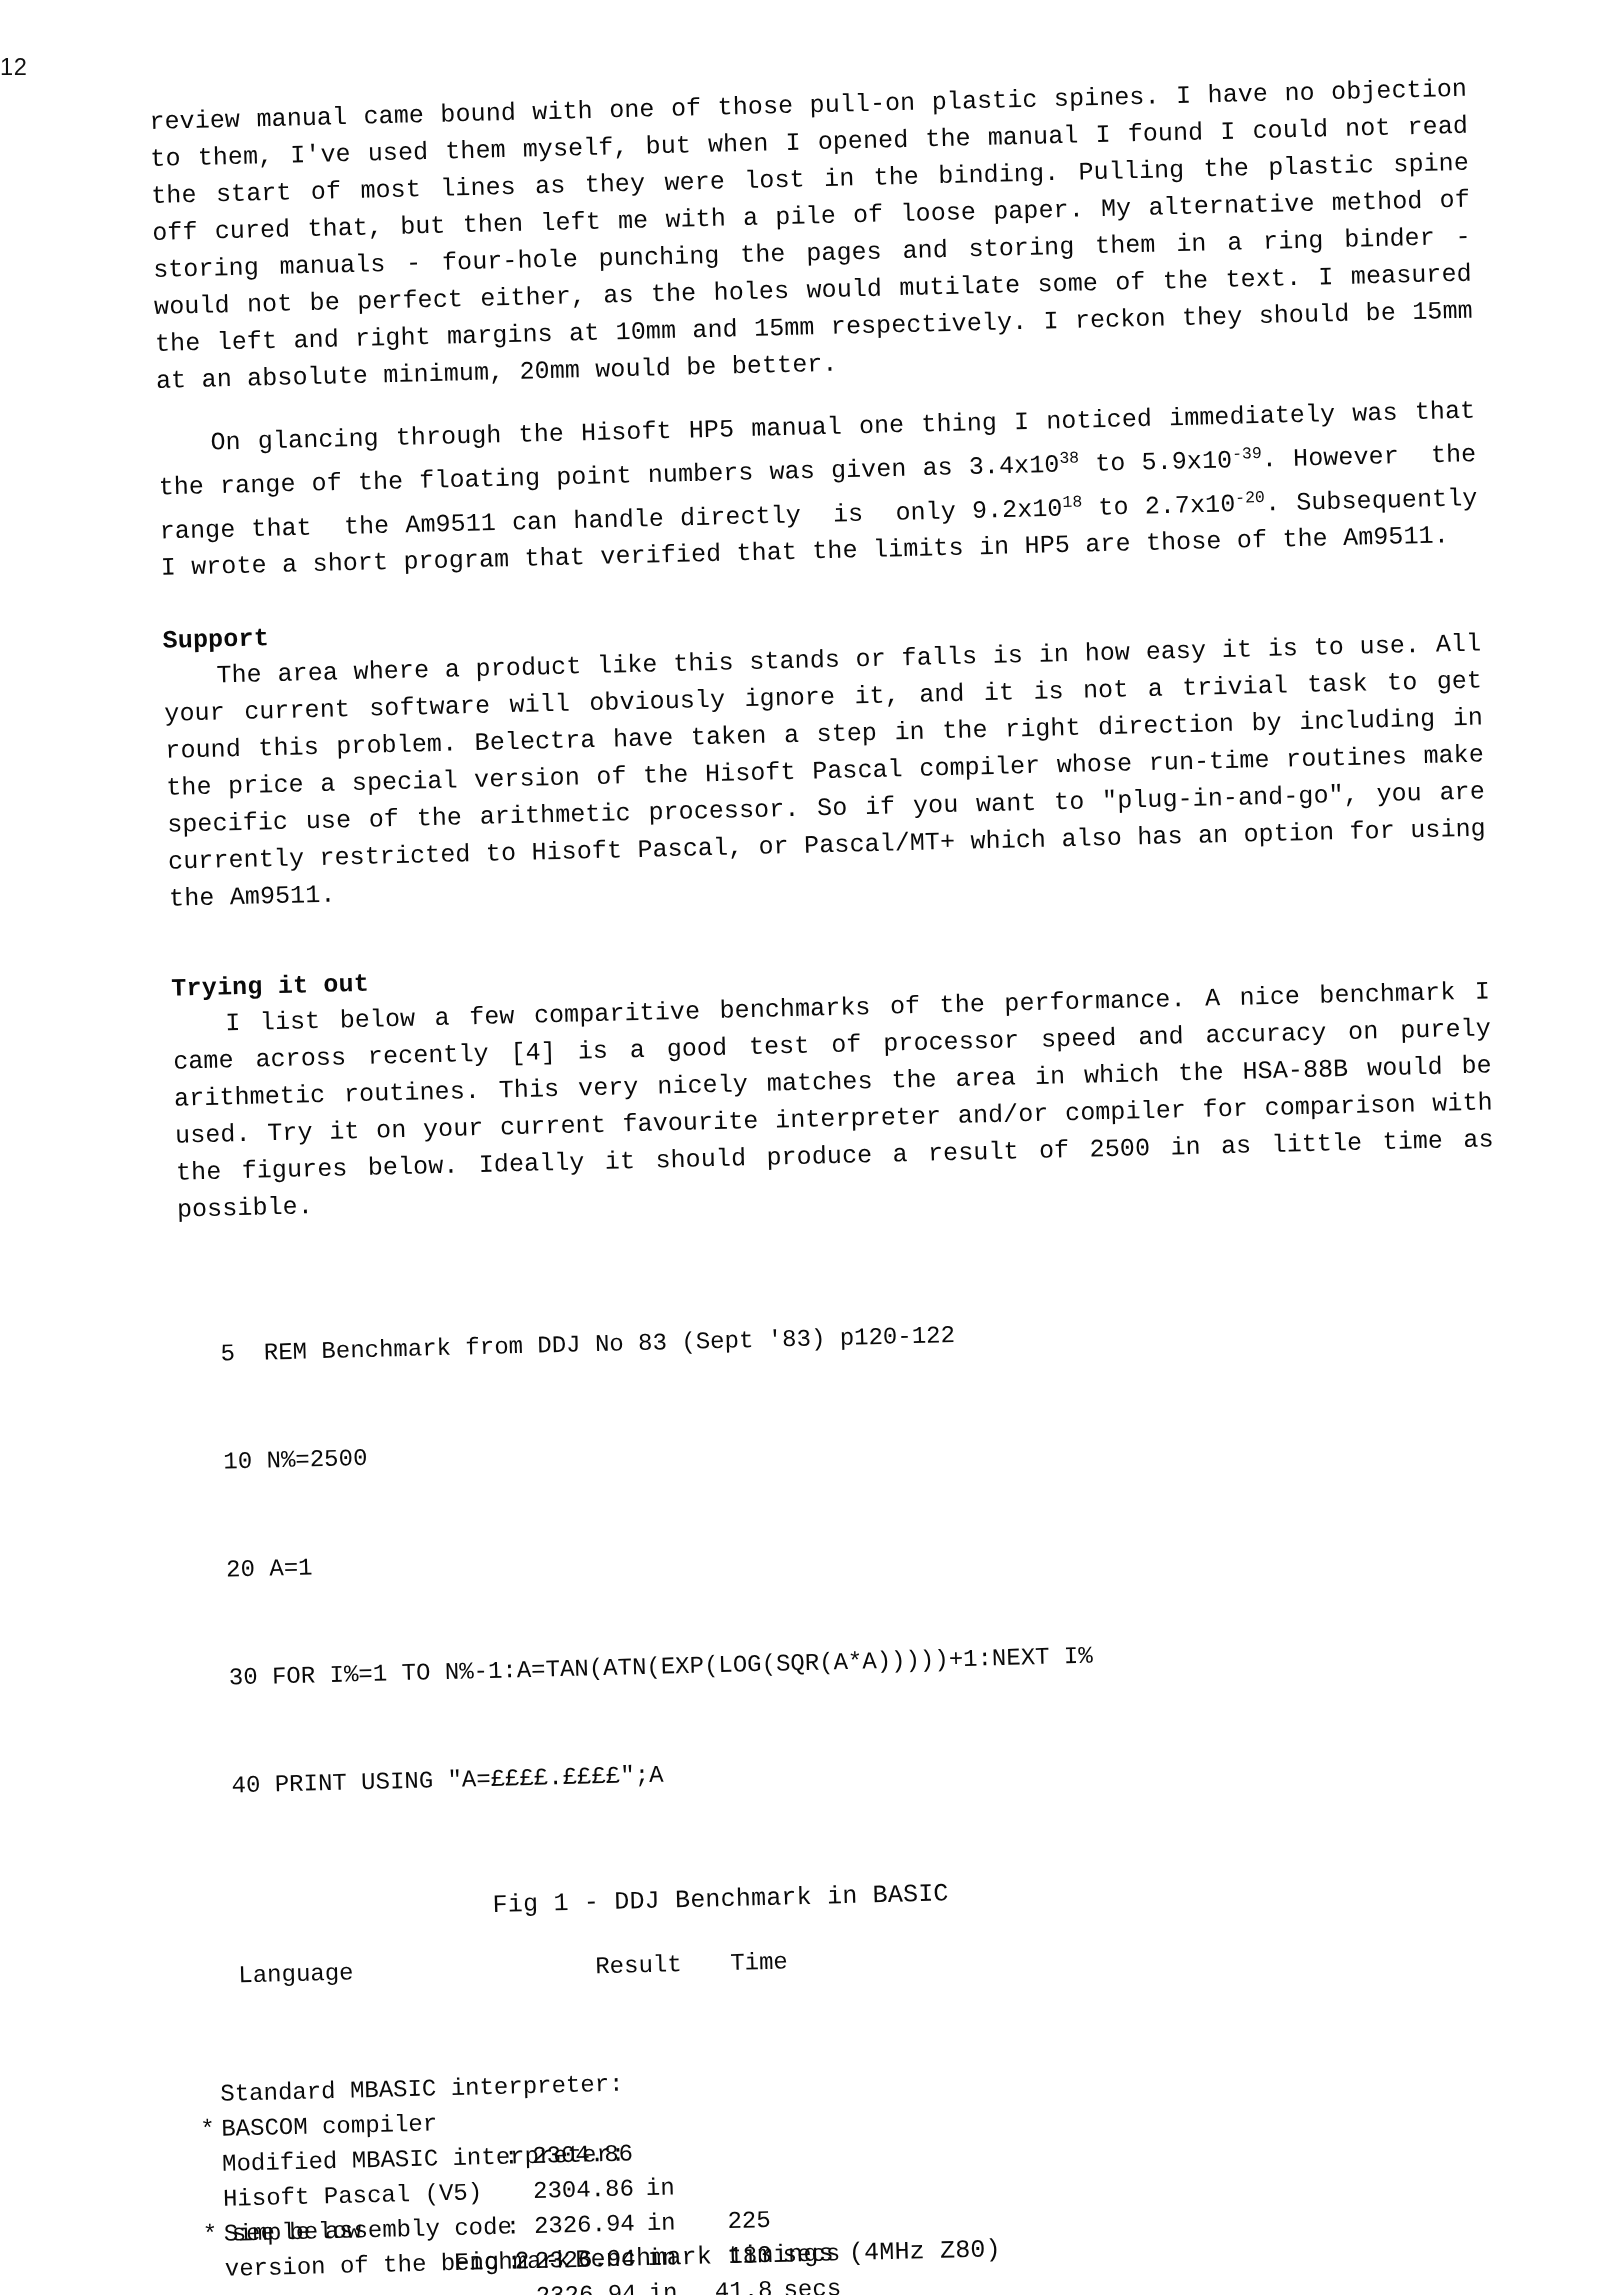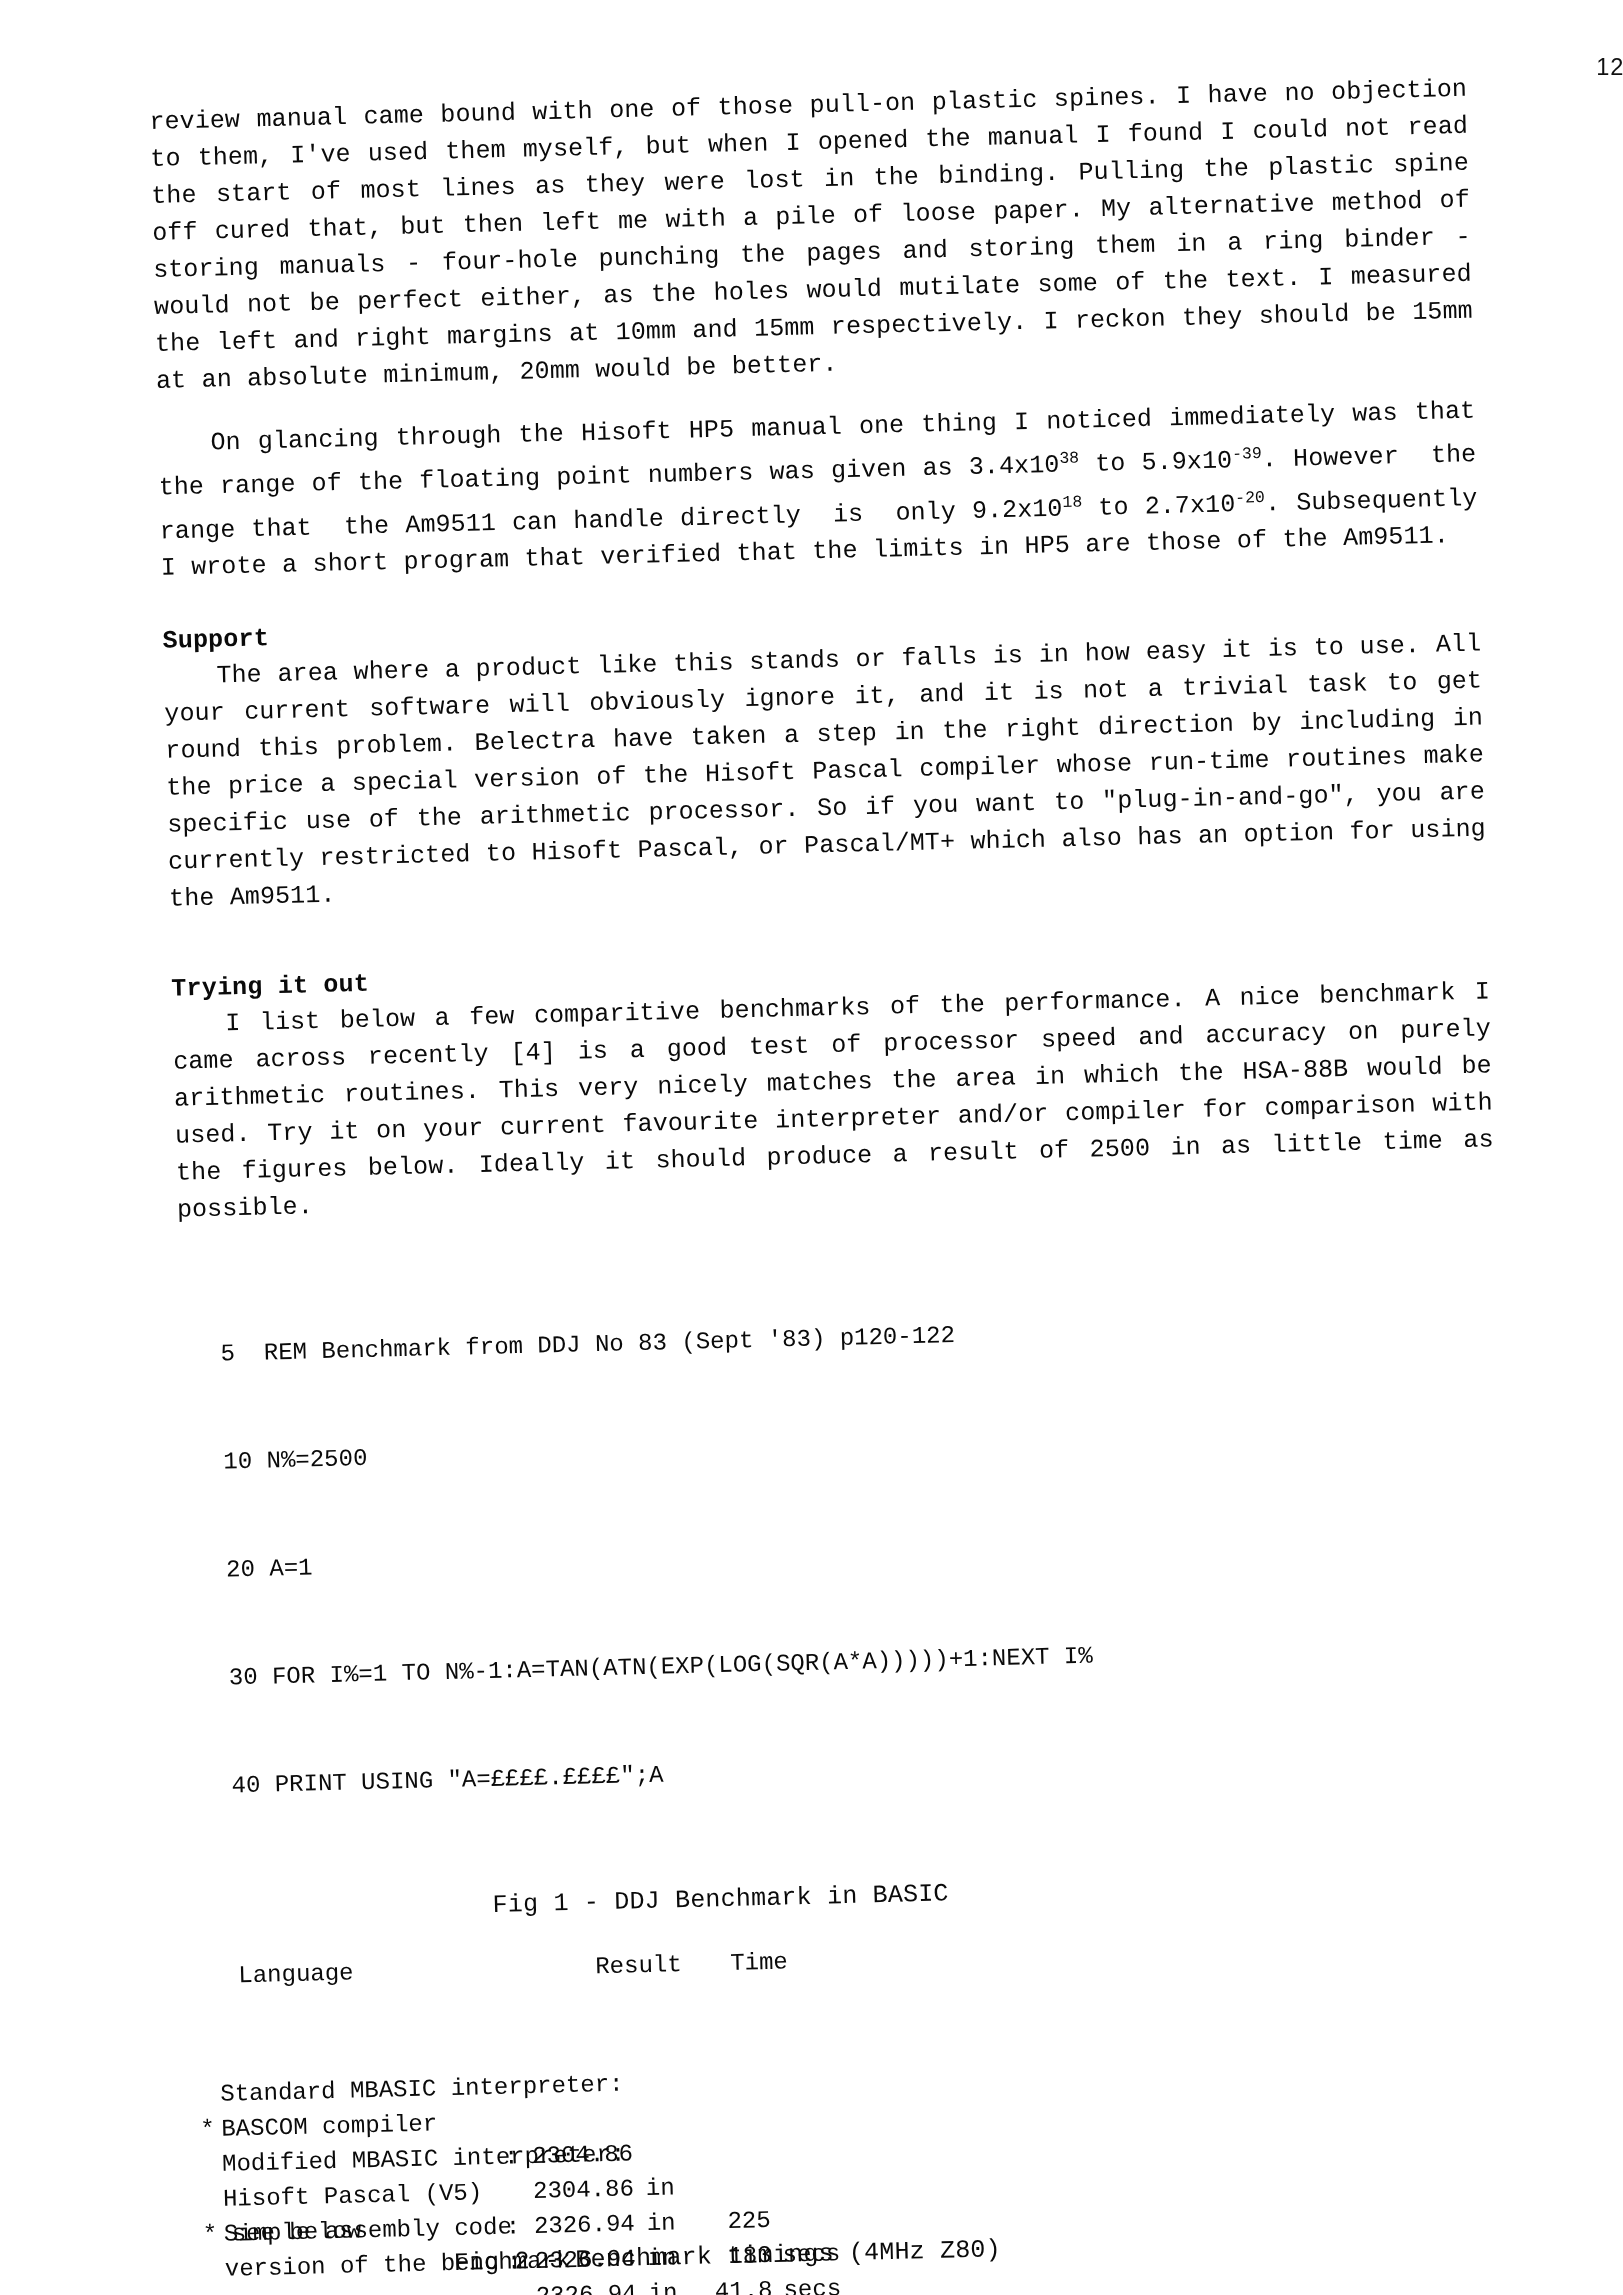"12" .page-number { text-align: right -> left }
